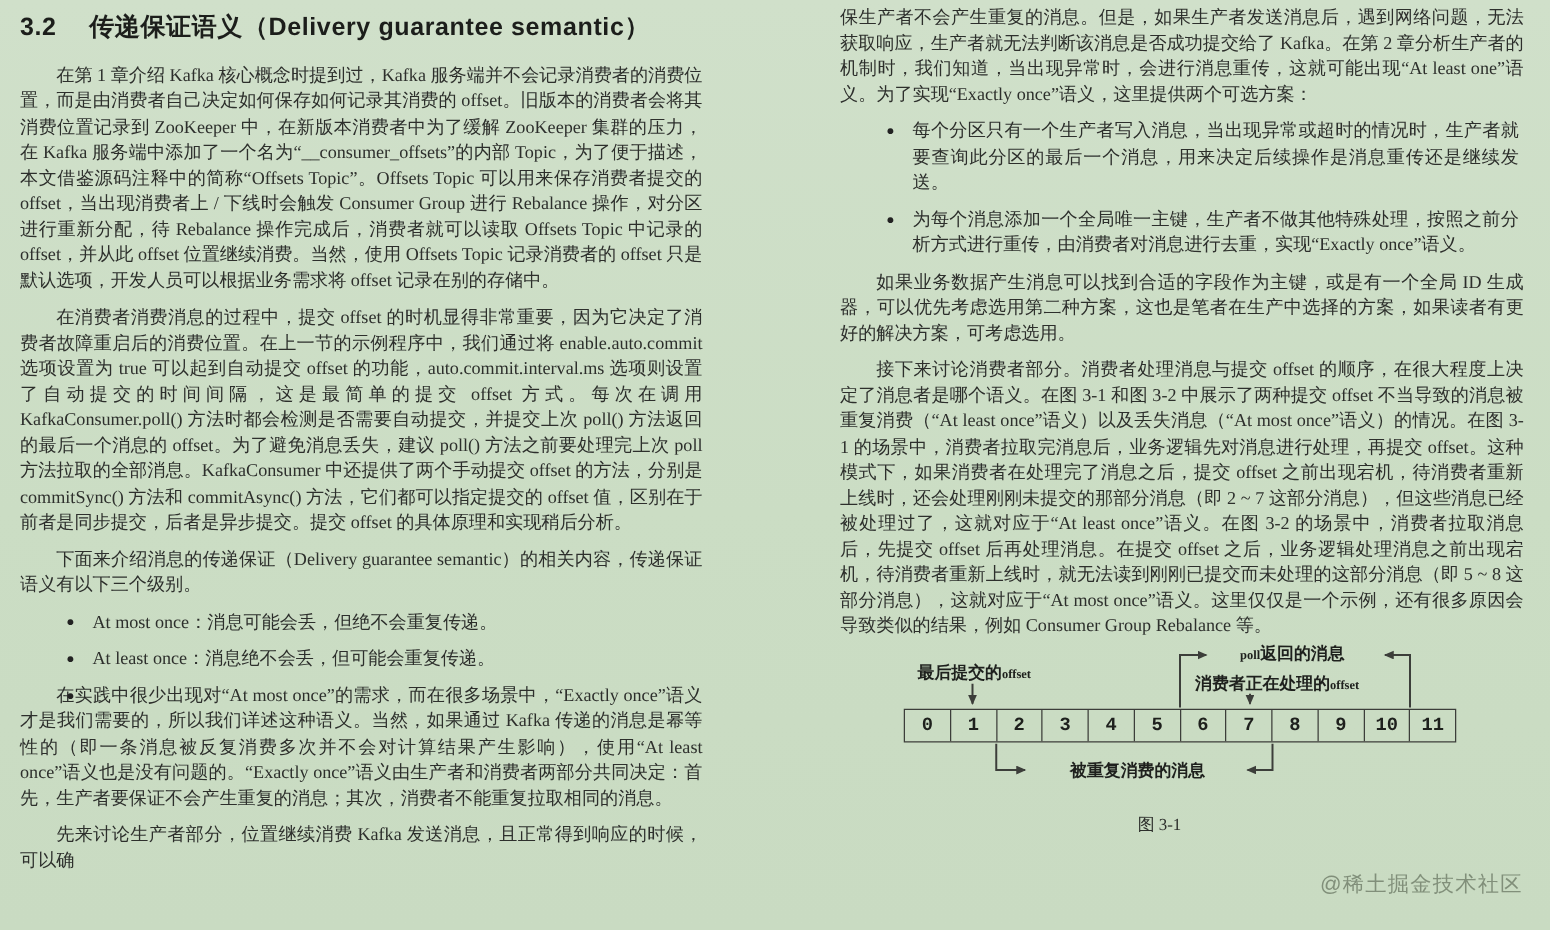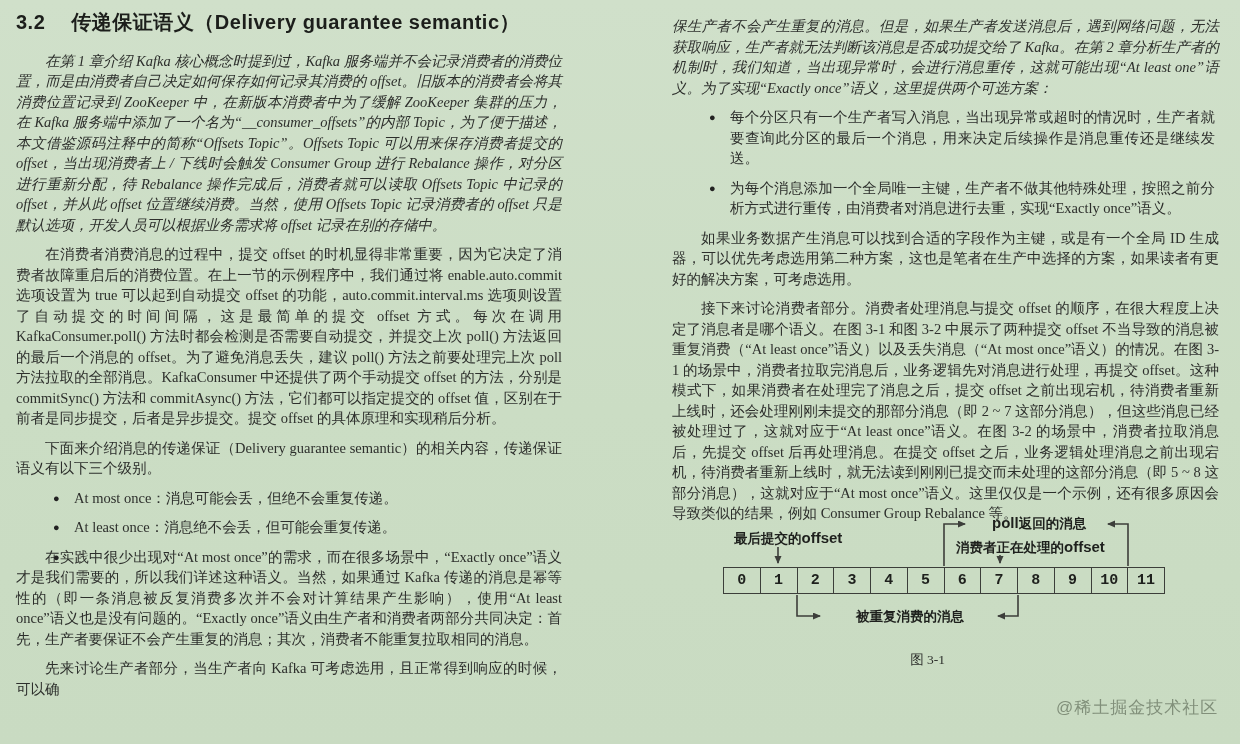"保生产者不会产生重复的消息。但是，如果生产者发送消息后，遇到网络问题，无法获取响" p.first { font-style: italic -> none; margin-top: 12px -> 0 }
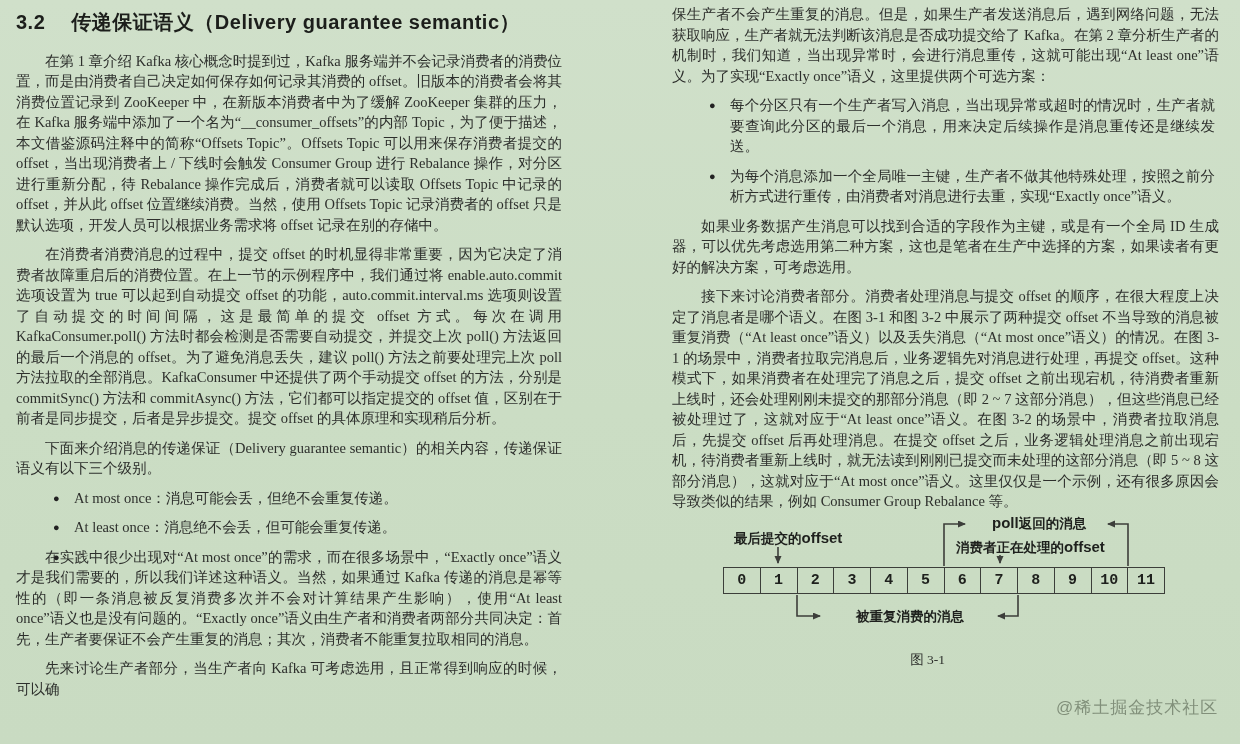"poll" .fig-label .code { font-family: Liberation Sans, sans-serif -> Liberation Serif, serif; font-size: 15px -> 10px }
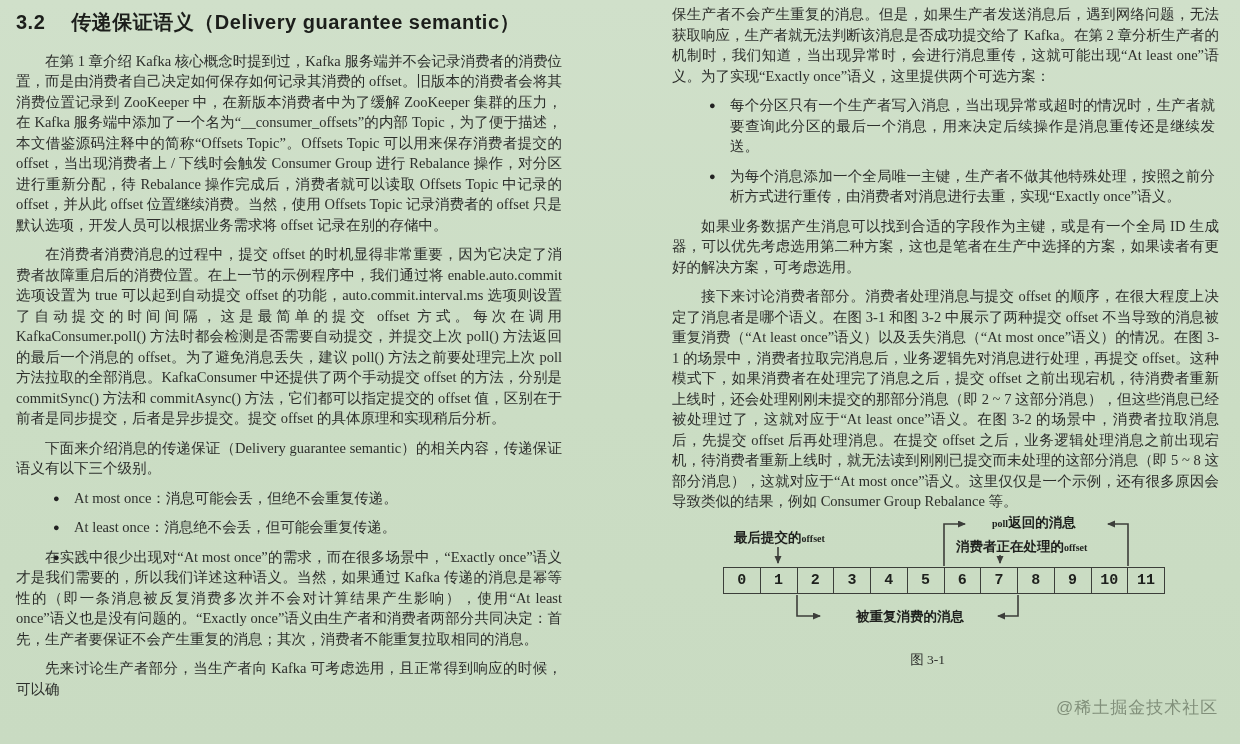"先来讨论生产者部分，当生产者向 Kafka" p.indent { text: 当生产者向 Kafka 可考虑选用 -> 位置继续消费 Kafka 发送消息 }
